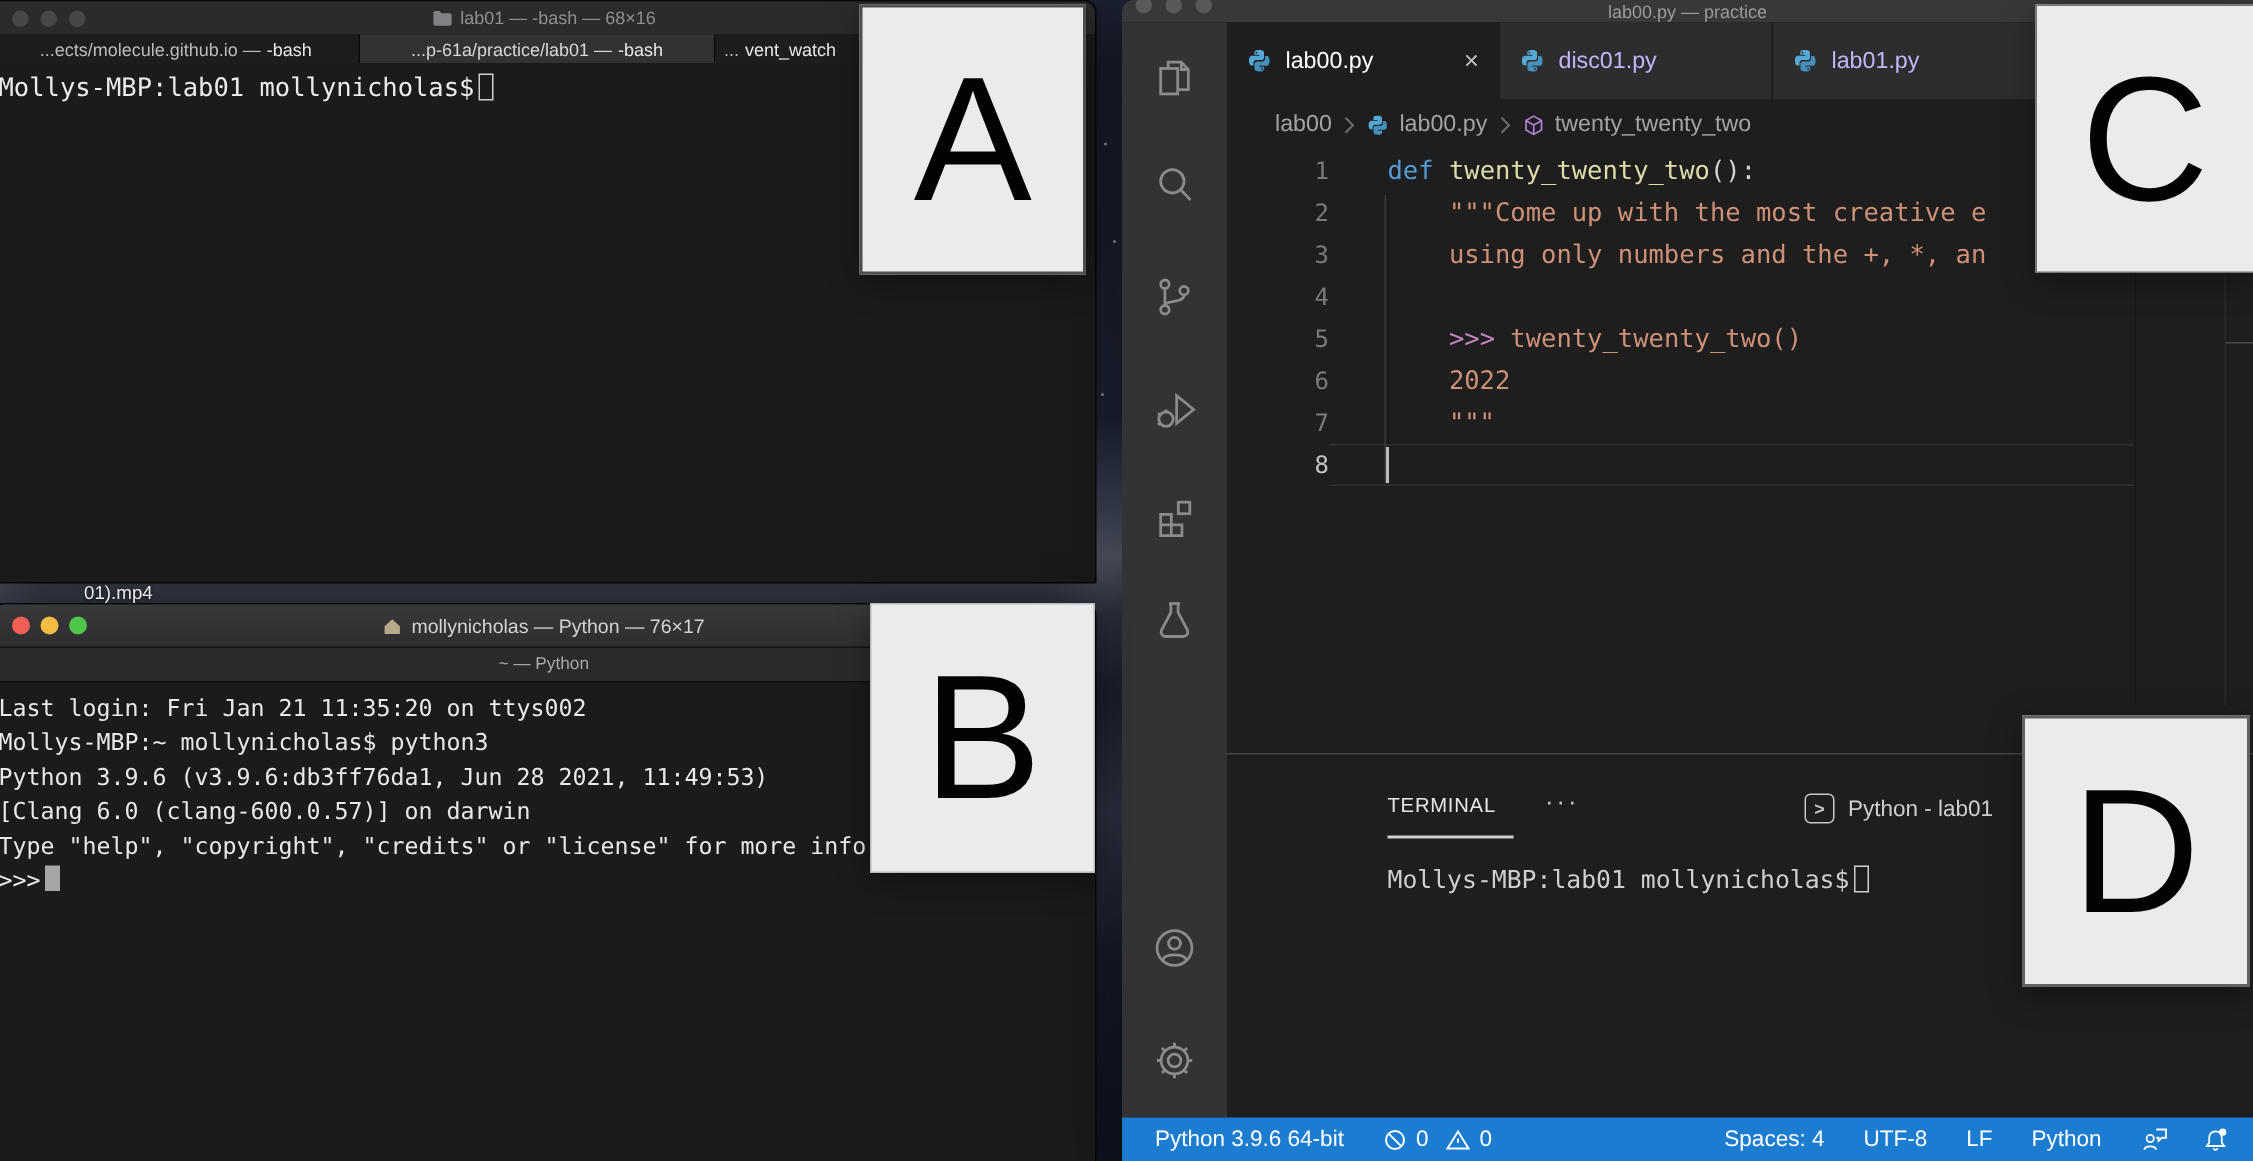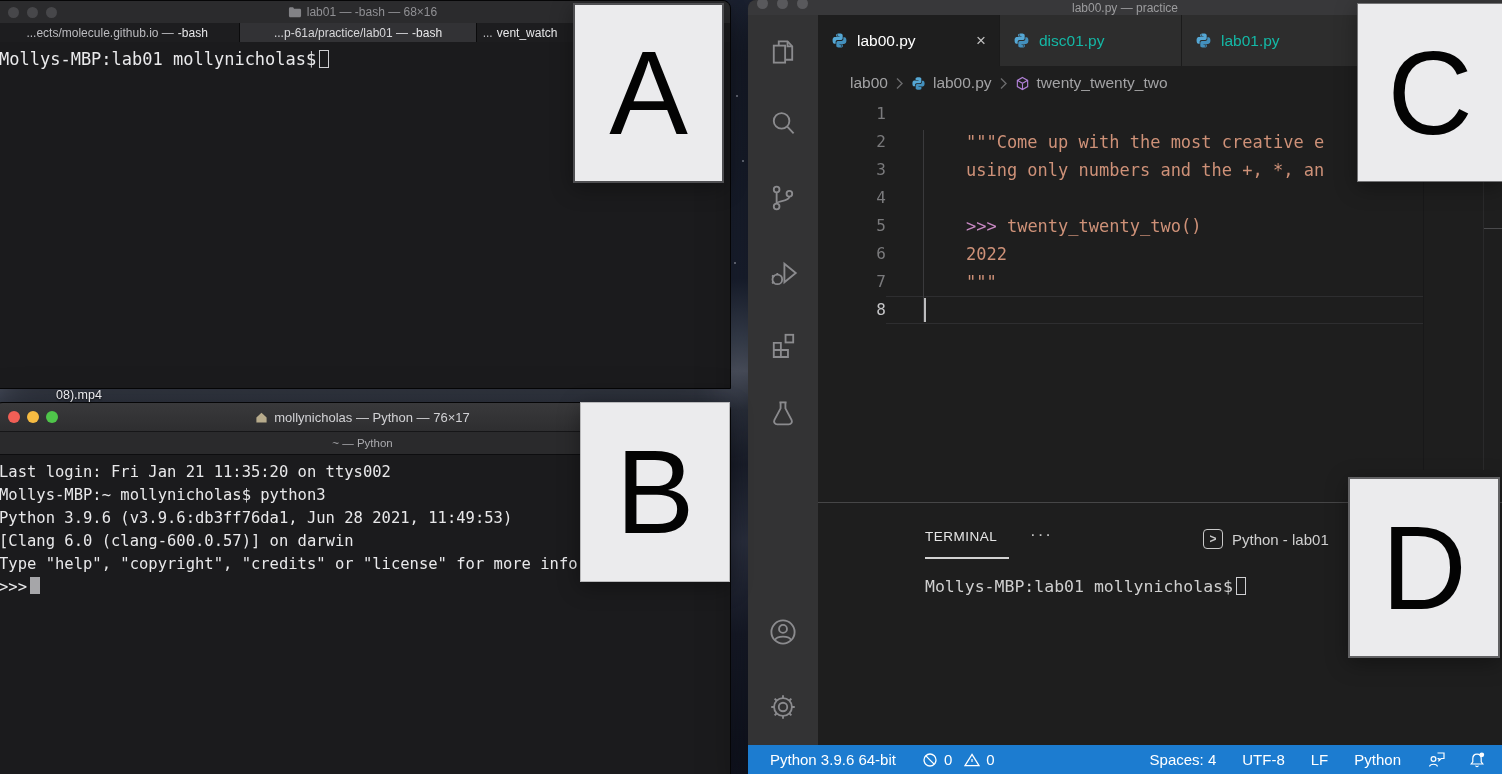"disc01.py" .vtab { color: #14b8a6 -> #c4b5fd }
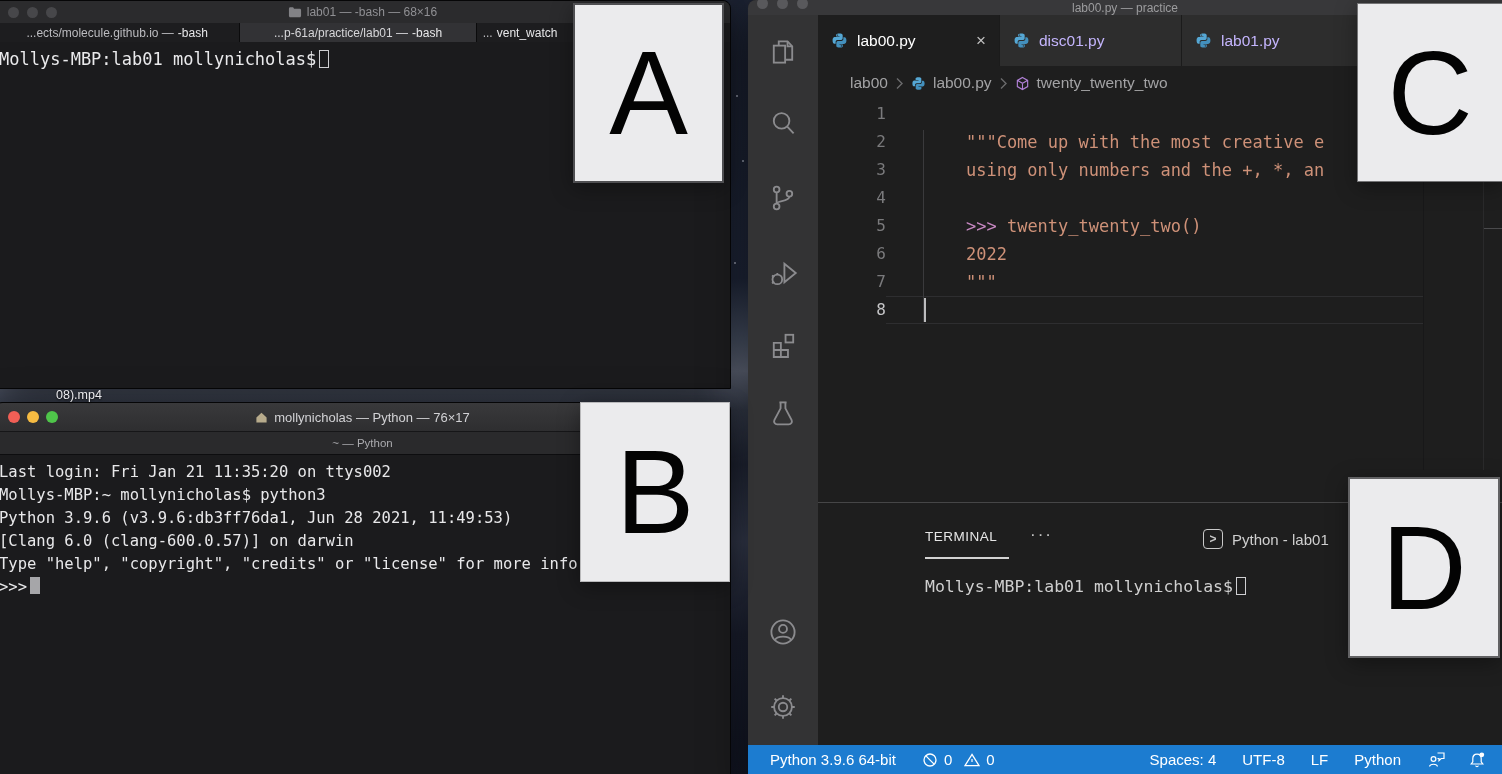"def twenty_twenty_two():" span.code-text { html: none -> <span><span>def </span><span>twenty_twenty_two</span><span>():</span></span> }
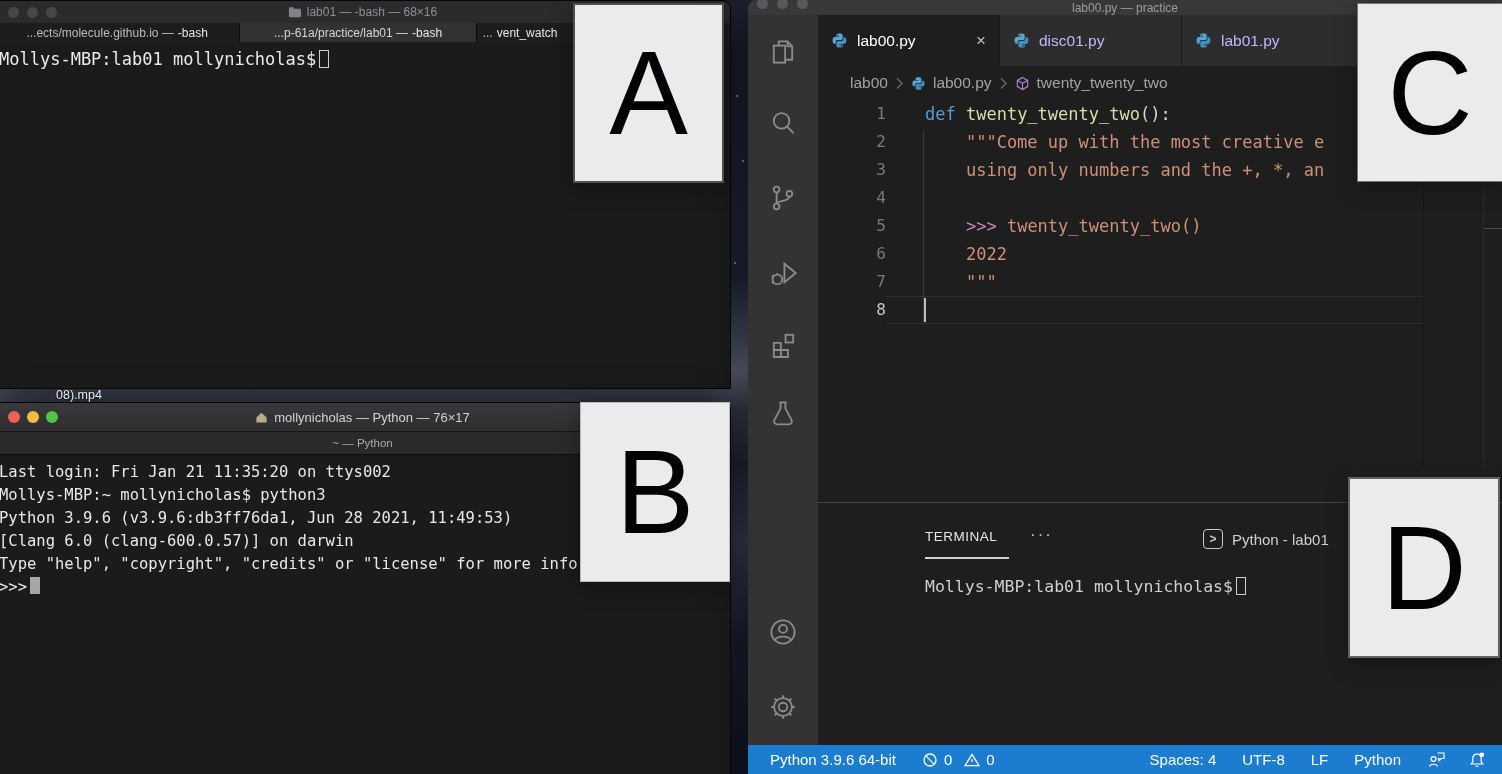"08).mp4" div { text: 08 -> 01 }
